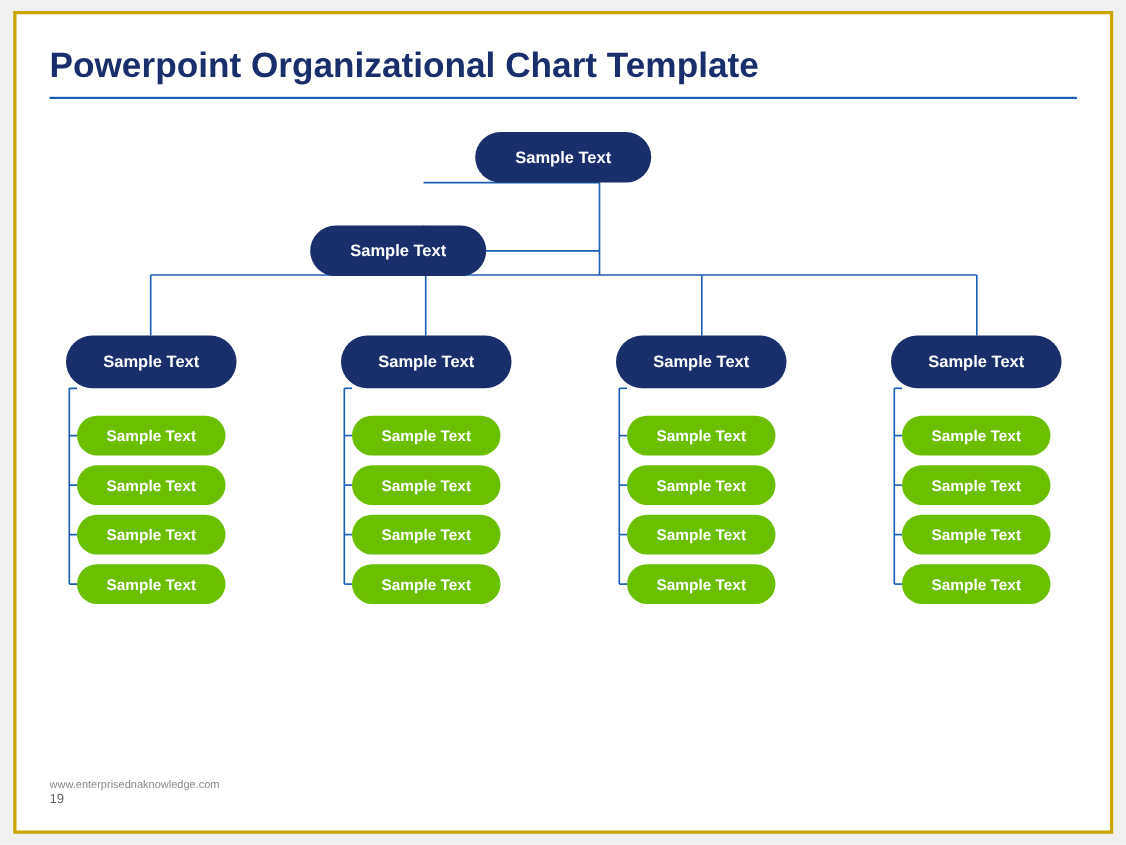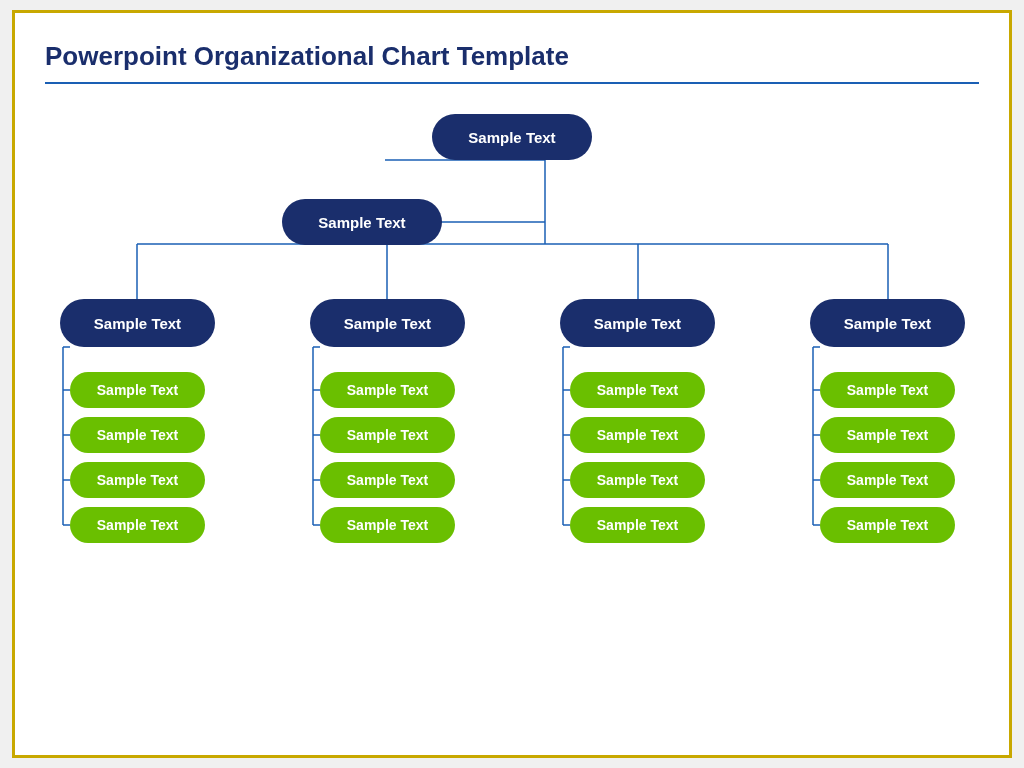"Powerpoint Organizational Chart Template" .slide-title { font-size: 26px -> 32px }
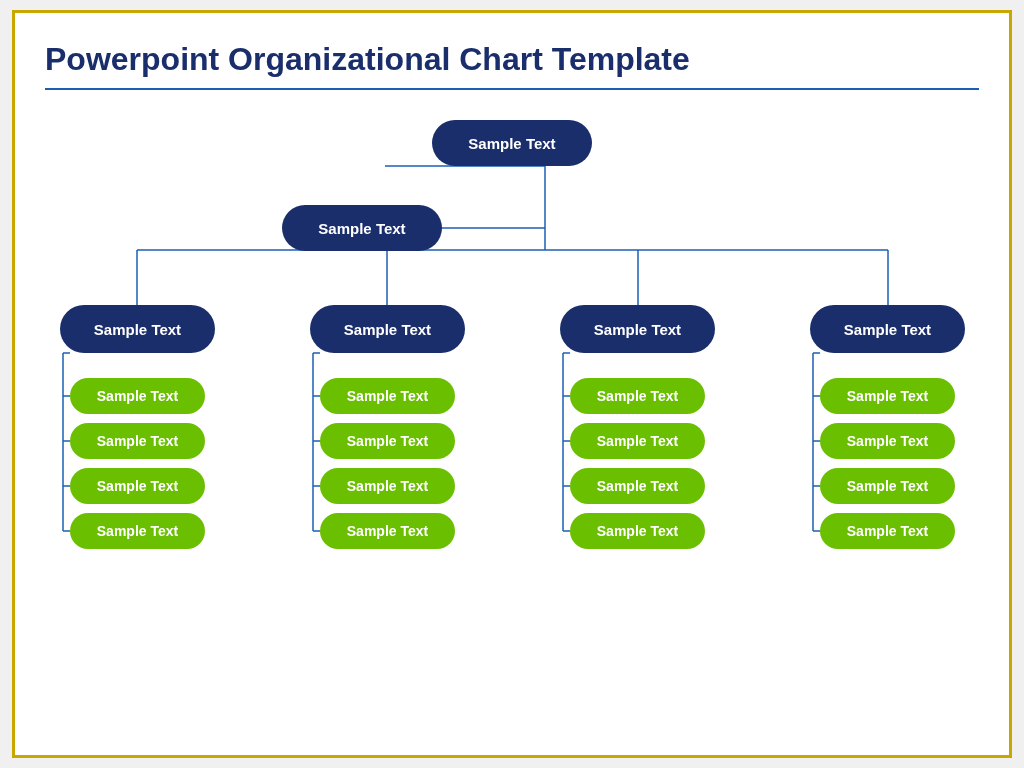"www.enterprisednaknowledge.com" div.footer-text { html: none -> <div> <div>www.enterprisednaknowledge.com</div> <div>19</div> </div> }
